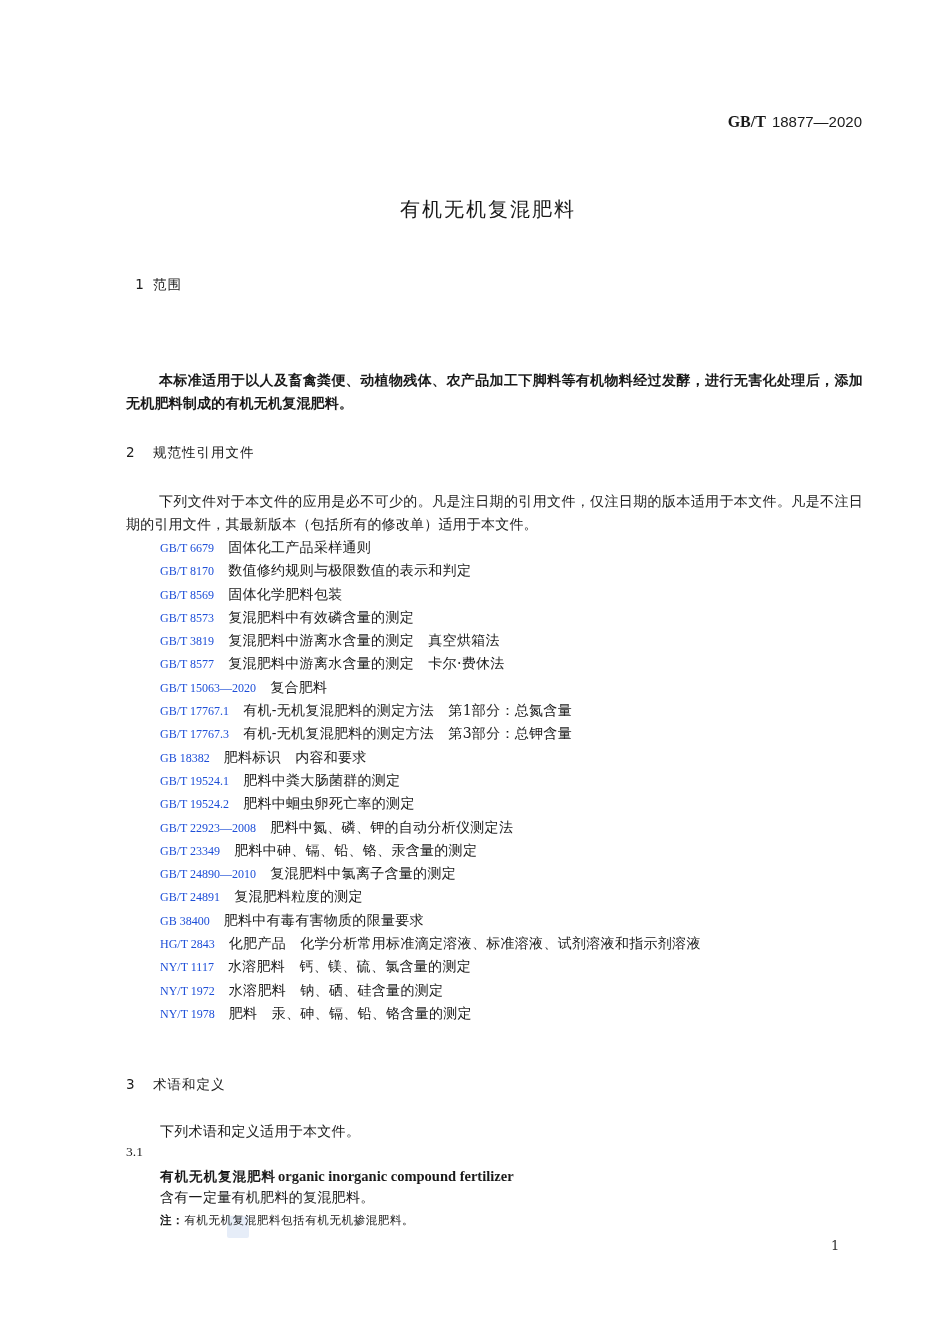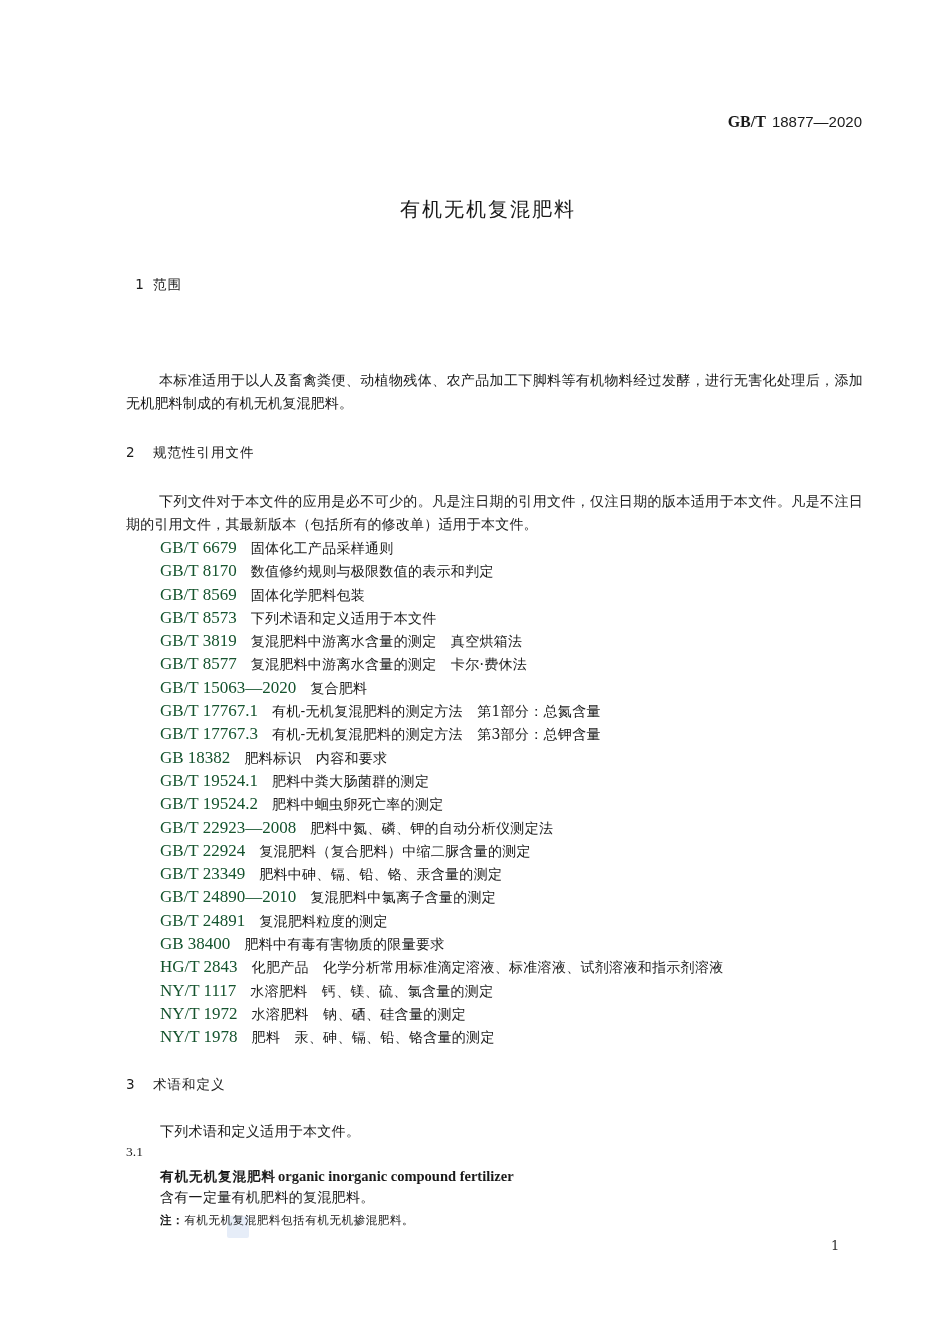"本标准适用于以人及畜禽粪便、动植物残体、农产品加工下脚料等有机物料经过发酵，进行" div.para { font-weight: none -> bold }
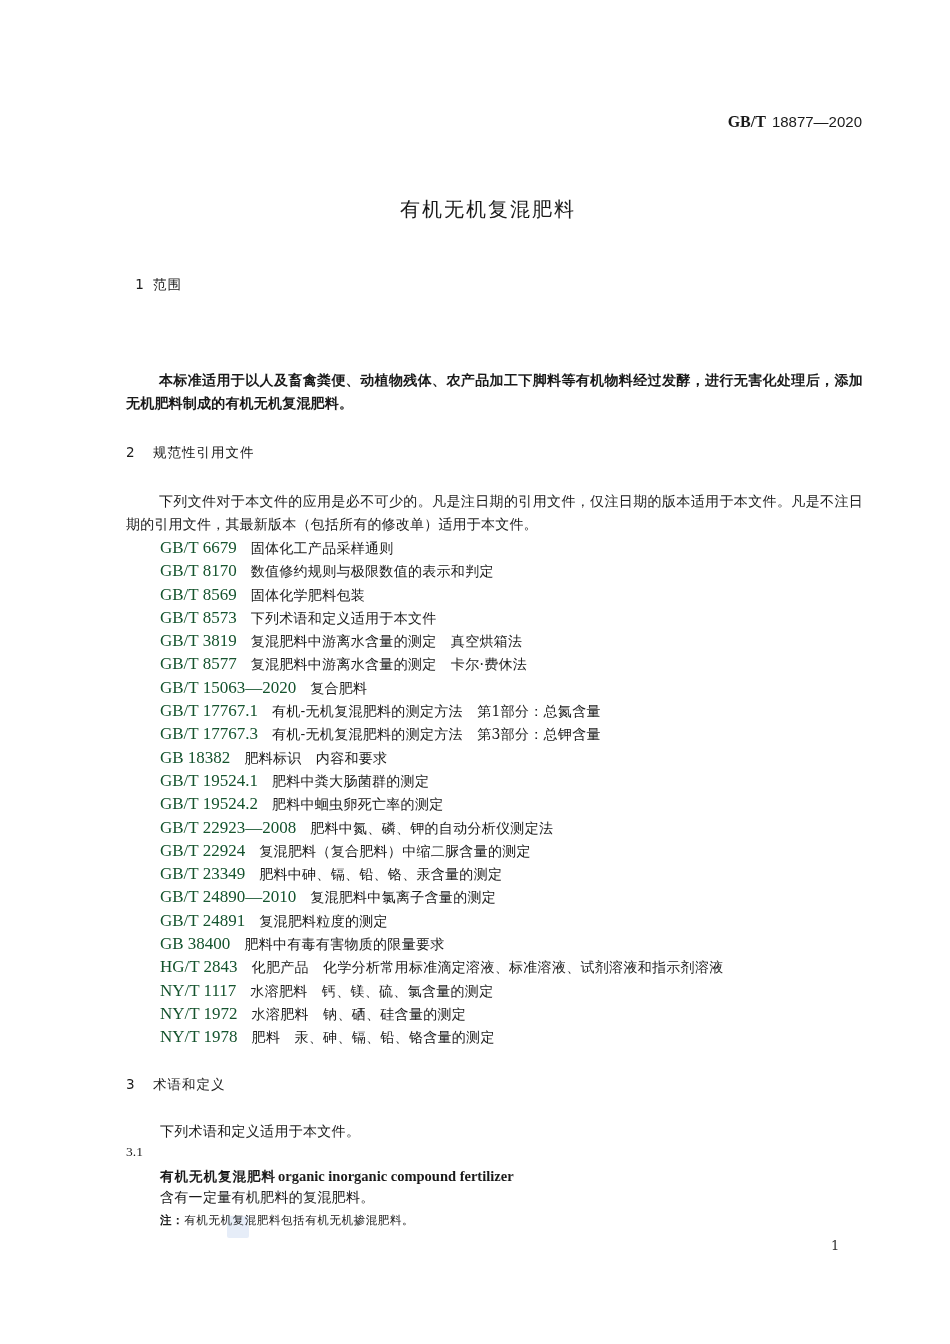"GB/T 6679" .ref-item .code { color: #14532d -> #1d4ed8; font-size: 17px -> 12px }
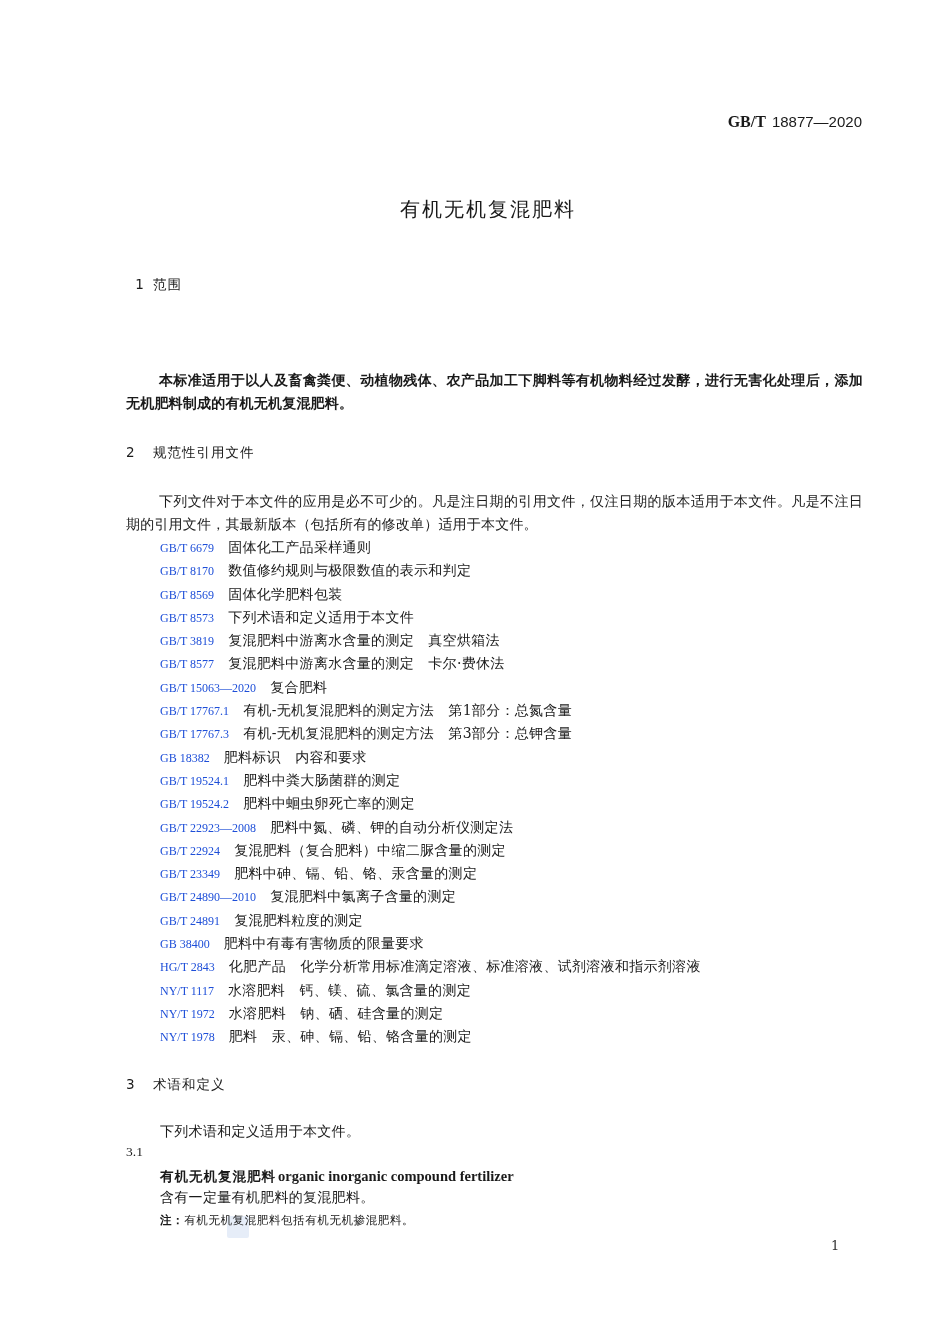"下列术语和定义适用于本文件" span.title { text: 下列术语和定义适用于本文件 -> 复混肥料中有效磷含量的测定 }
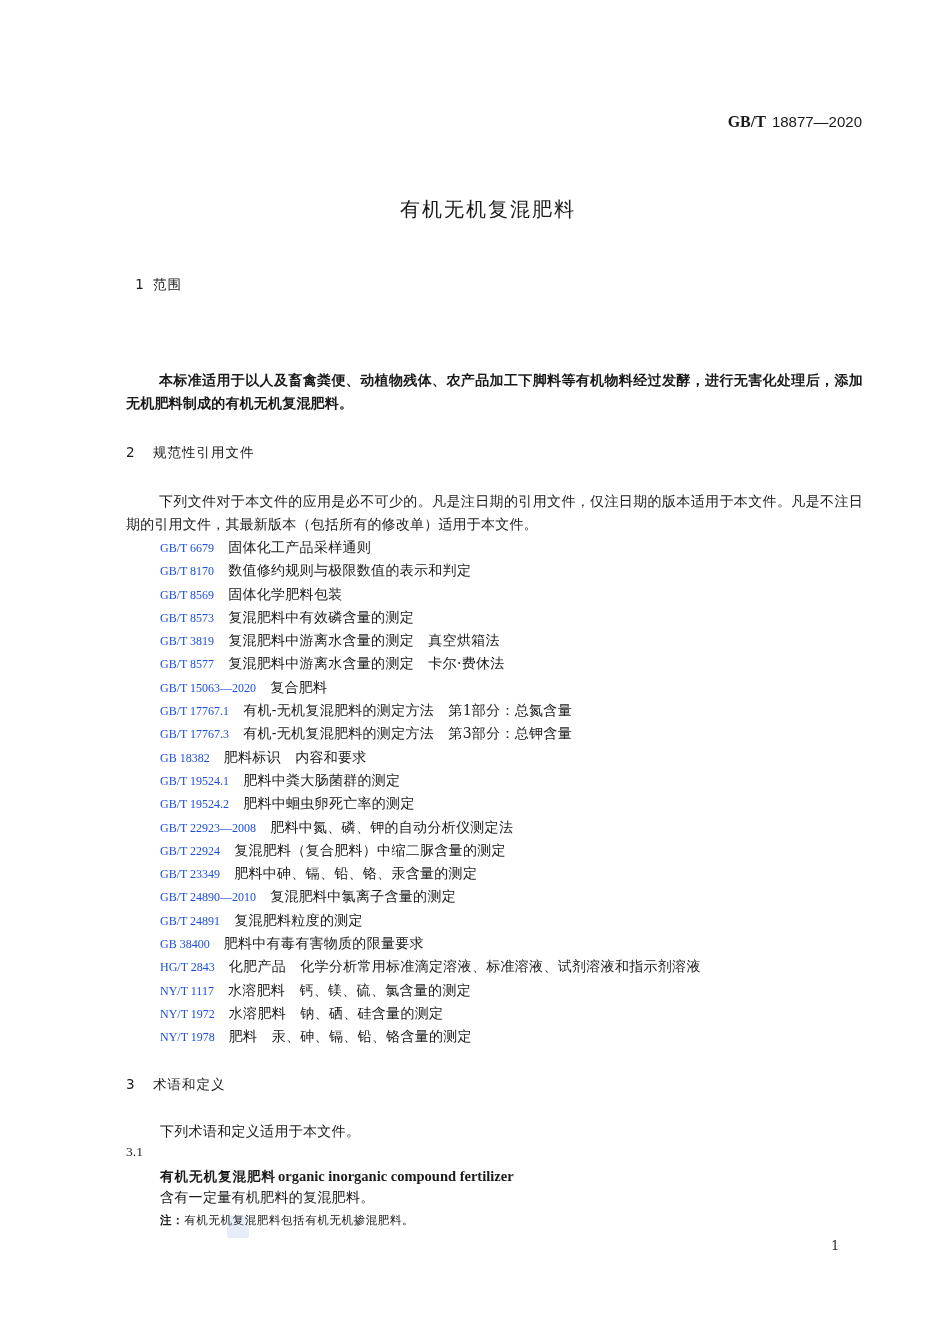"GB/T 22924 复混肥料（复合肥料）中缩二脲含量的测定" li.ref-item { html: <li><span>GB/T 22924</span><span>复混肥料（复合肥料）中缩二脲含量的测定</span></li> -> none }
